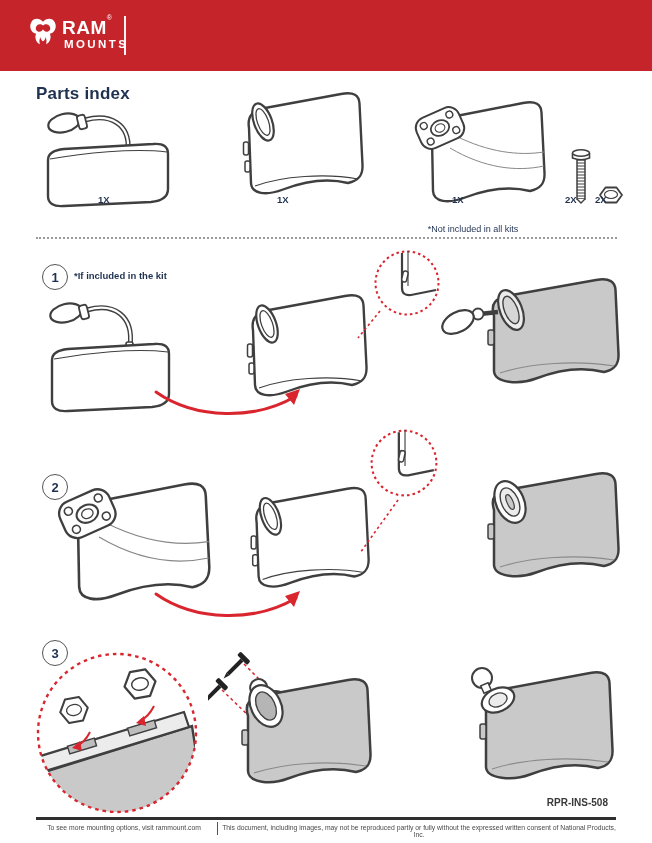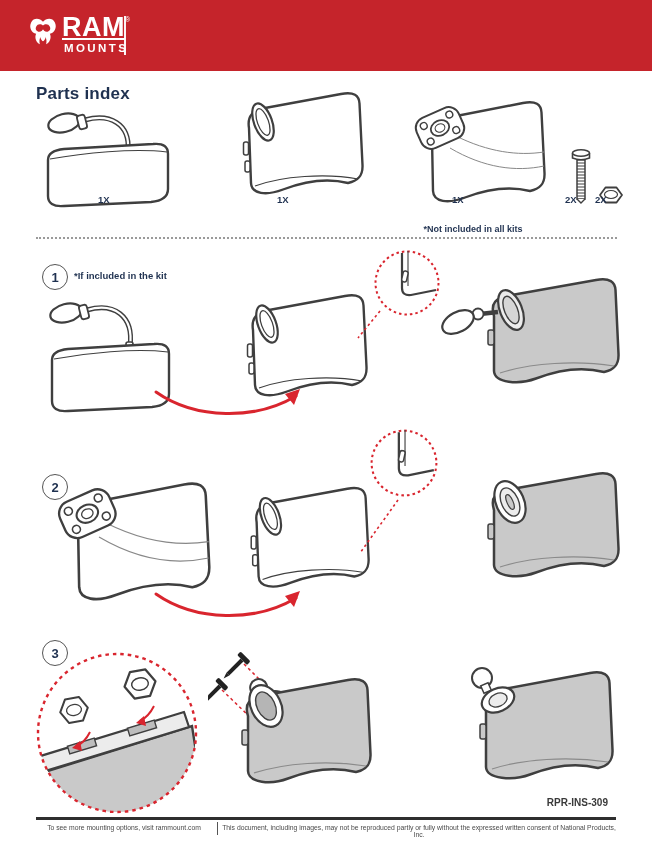"RAM" .logo-primary { font-size: 27px -> 19px; text-decoration: underline -> none }
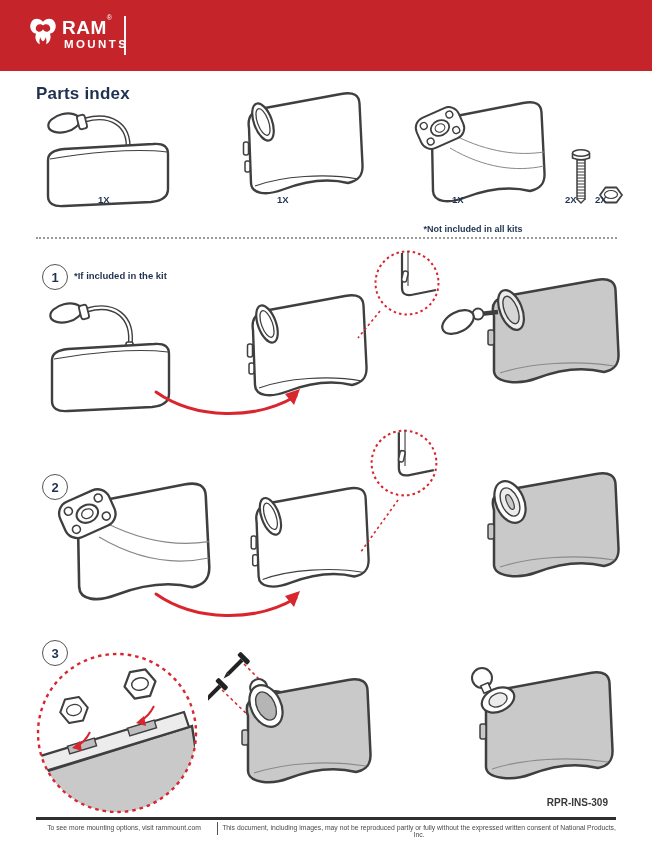"*Not included in all kits" .part-note { font-weight: bold -> normal }
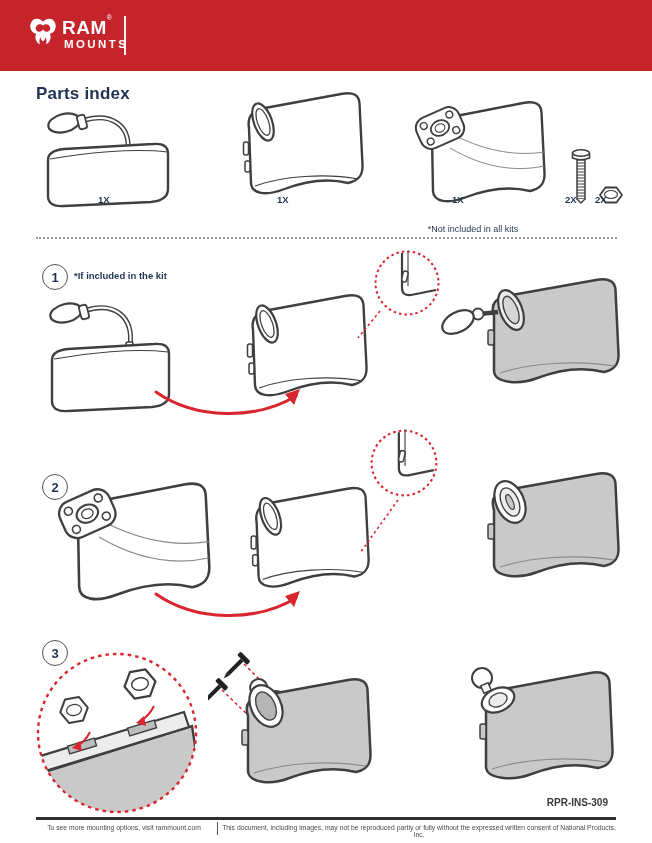"RPR-INS-309" div.doc-code { text: RPR-INS-309 -> RPR-INS-508 }
